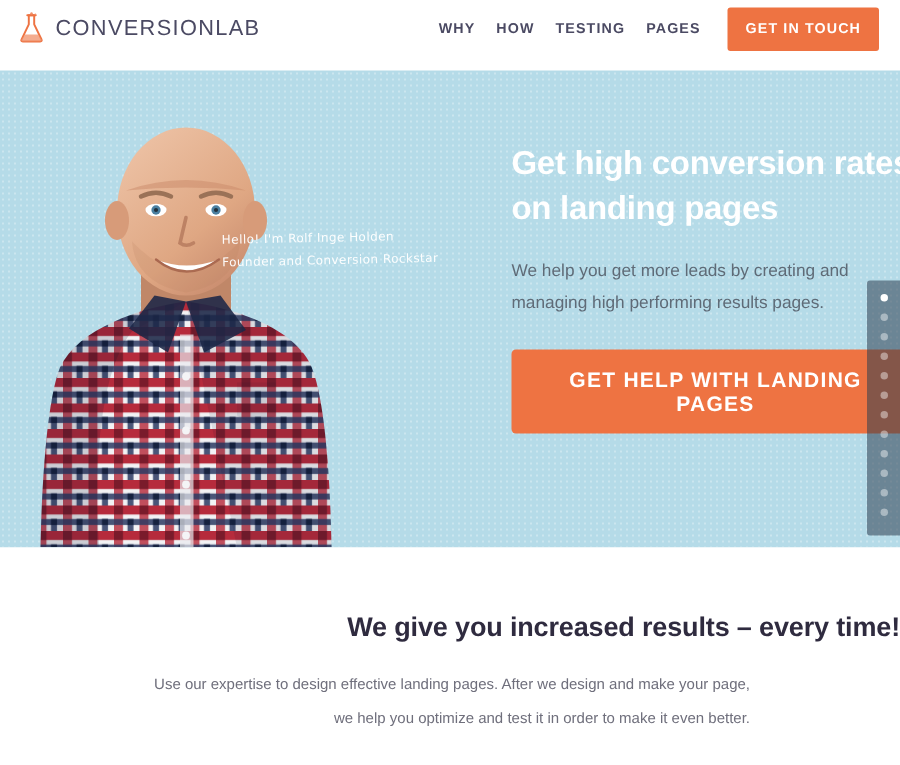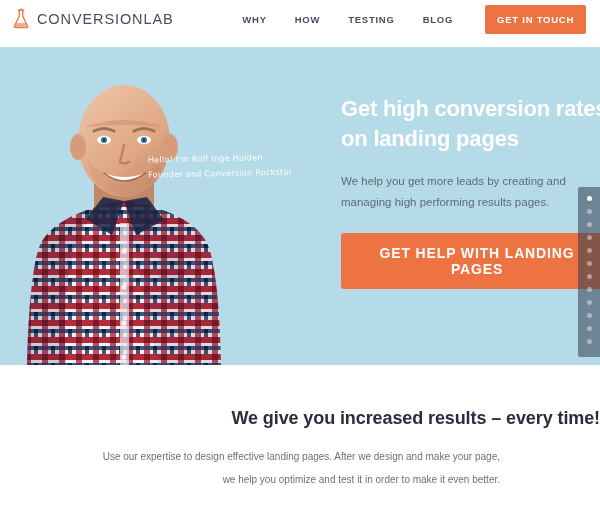"WHY" .nav { gap: 28px -> 14px }
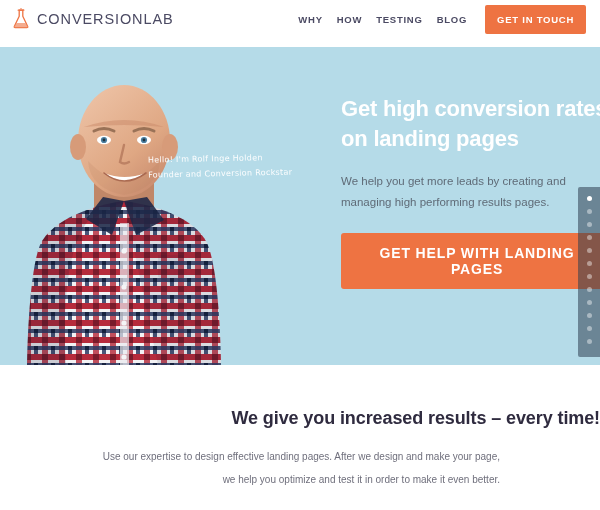"BLOG" a.nav-link { text: BLOG -> PAGES }
